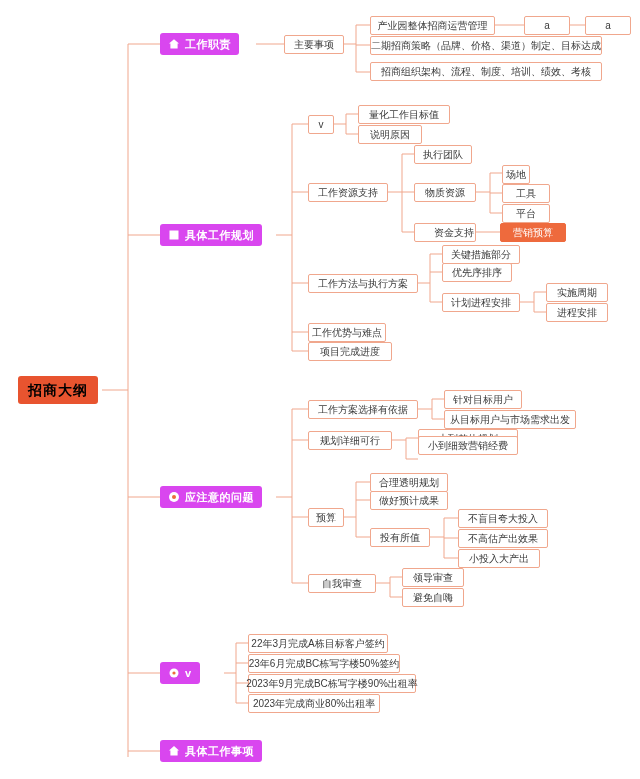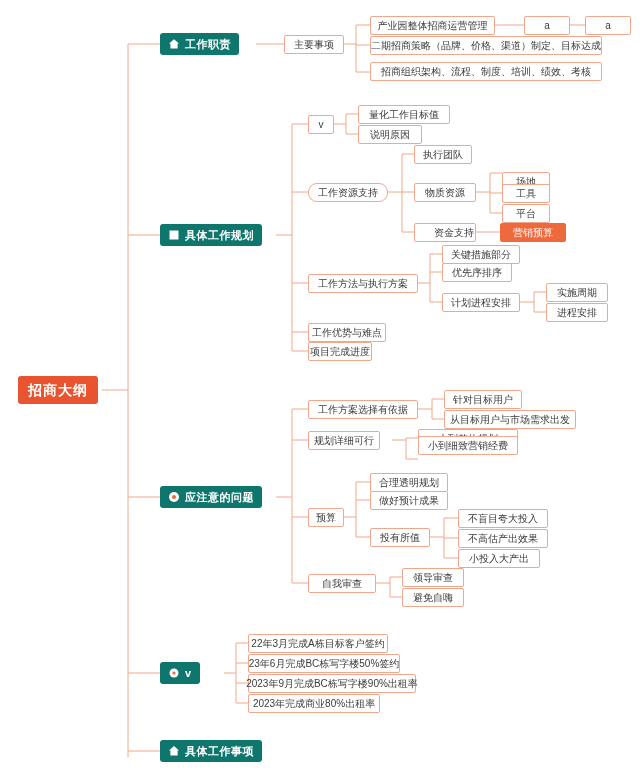"工作职责" .l1 { background: #0f766e -> #d946ef }
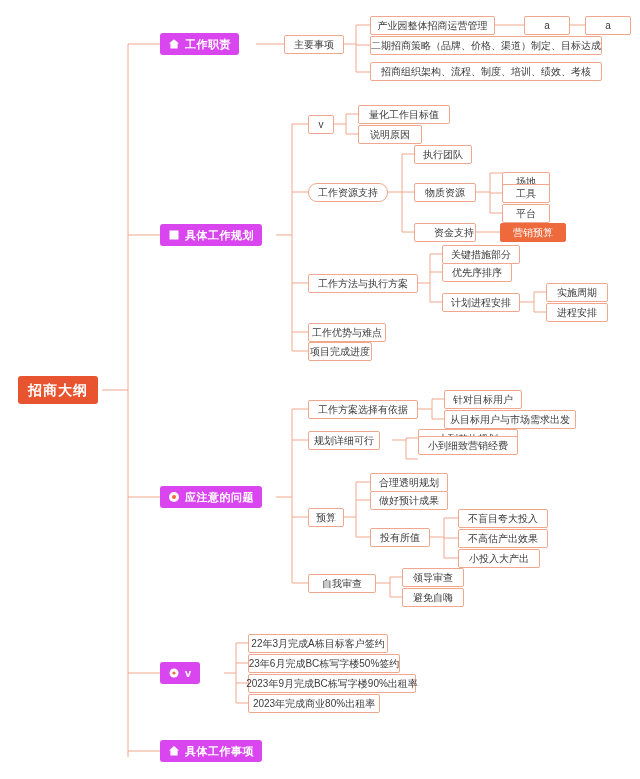"场地" div.node { top: 172px -> 165px; width: 48px -> 28px }
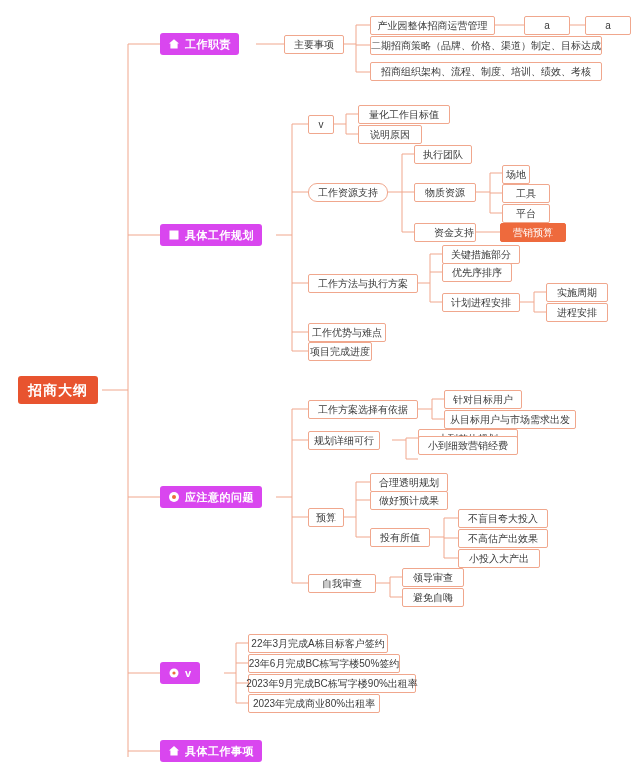"工作资源支持" div.node { border-radius: 9px -> none }
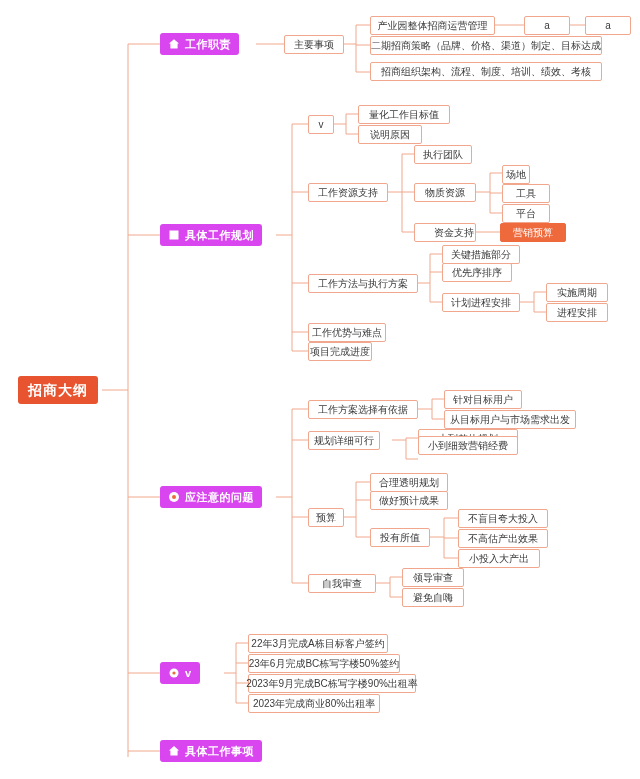"项目完成进度" div.node { width: 64px -> 84px }
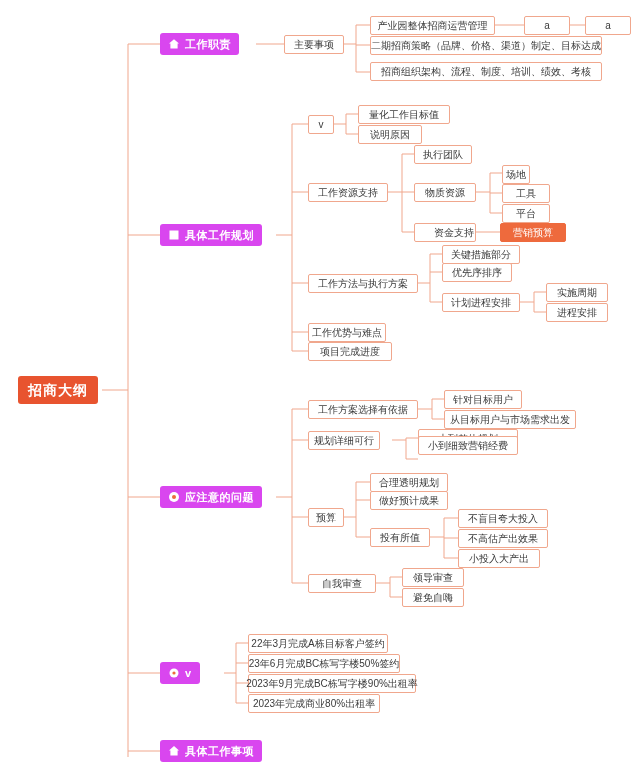"招商大纲" .root { color: #ffffff -> #000000 }
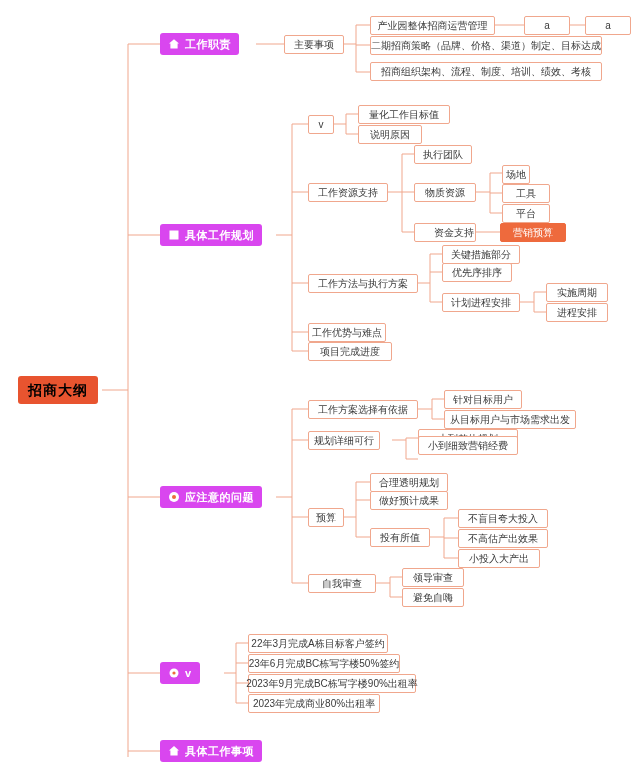"规划详细可行" div.node { width: 72px -> 84px }
